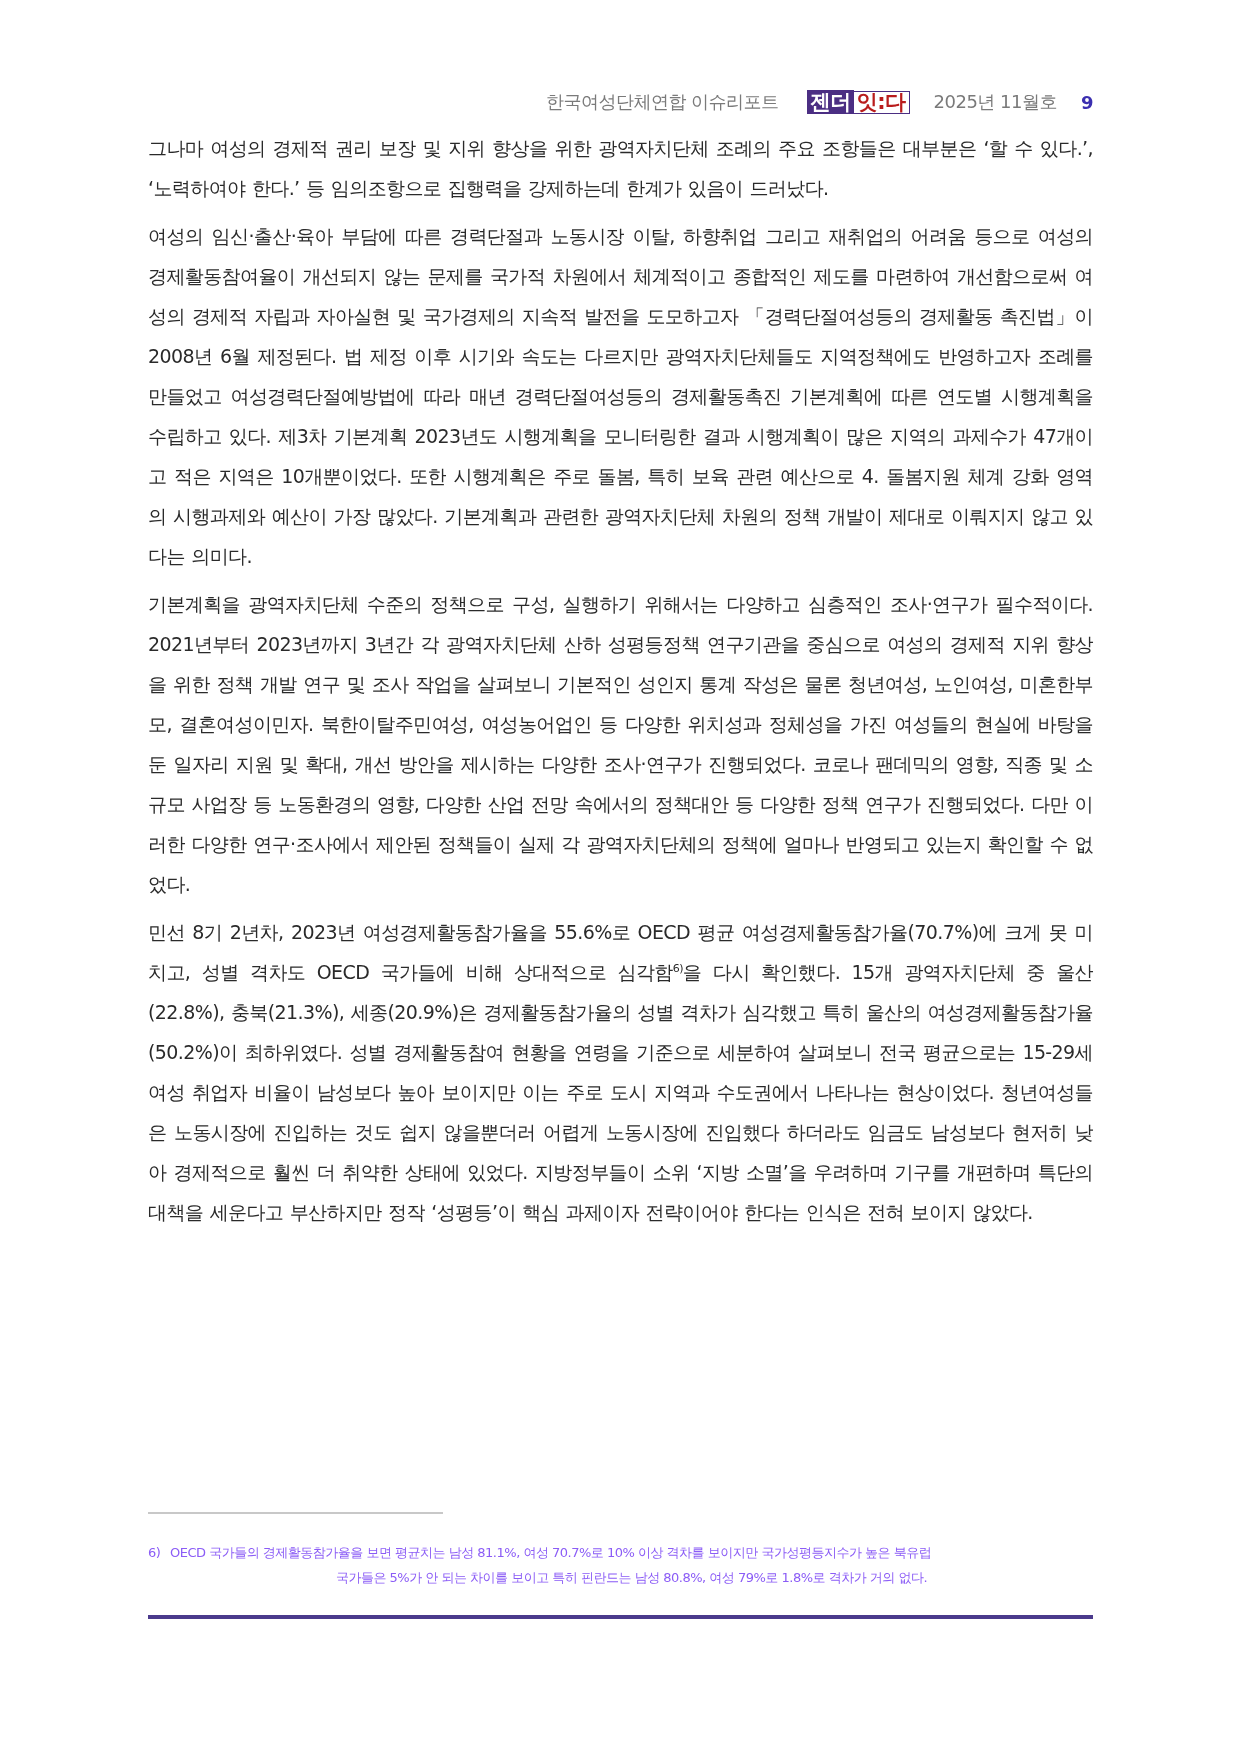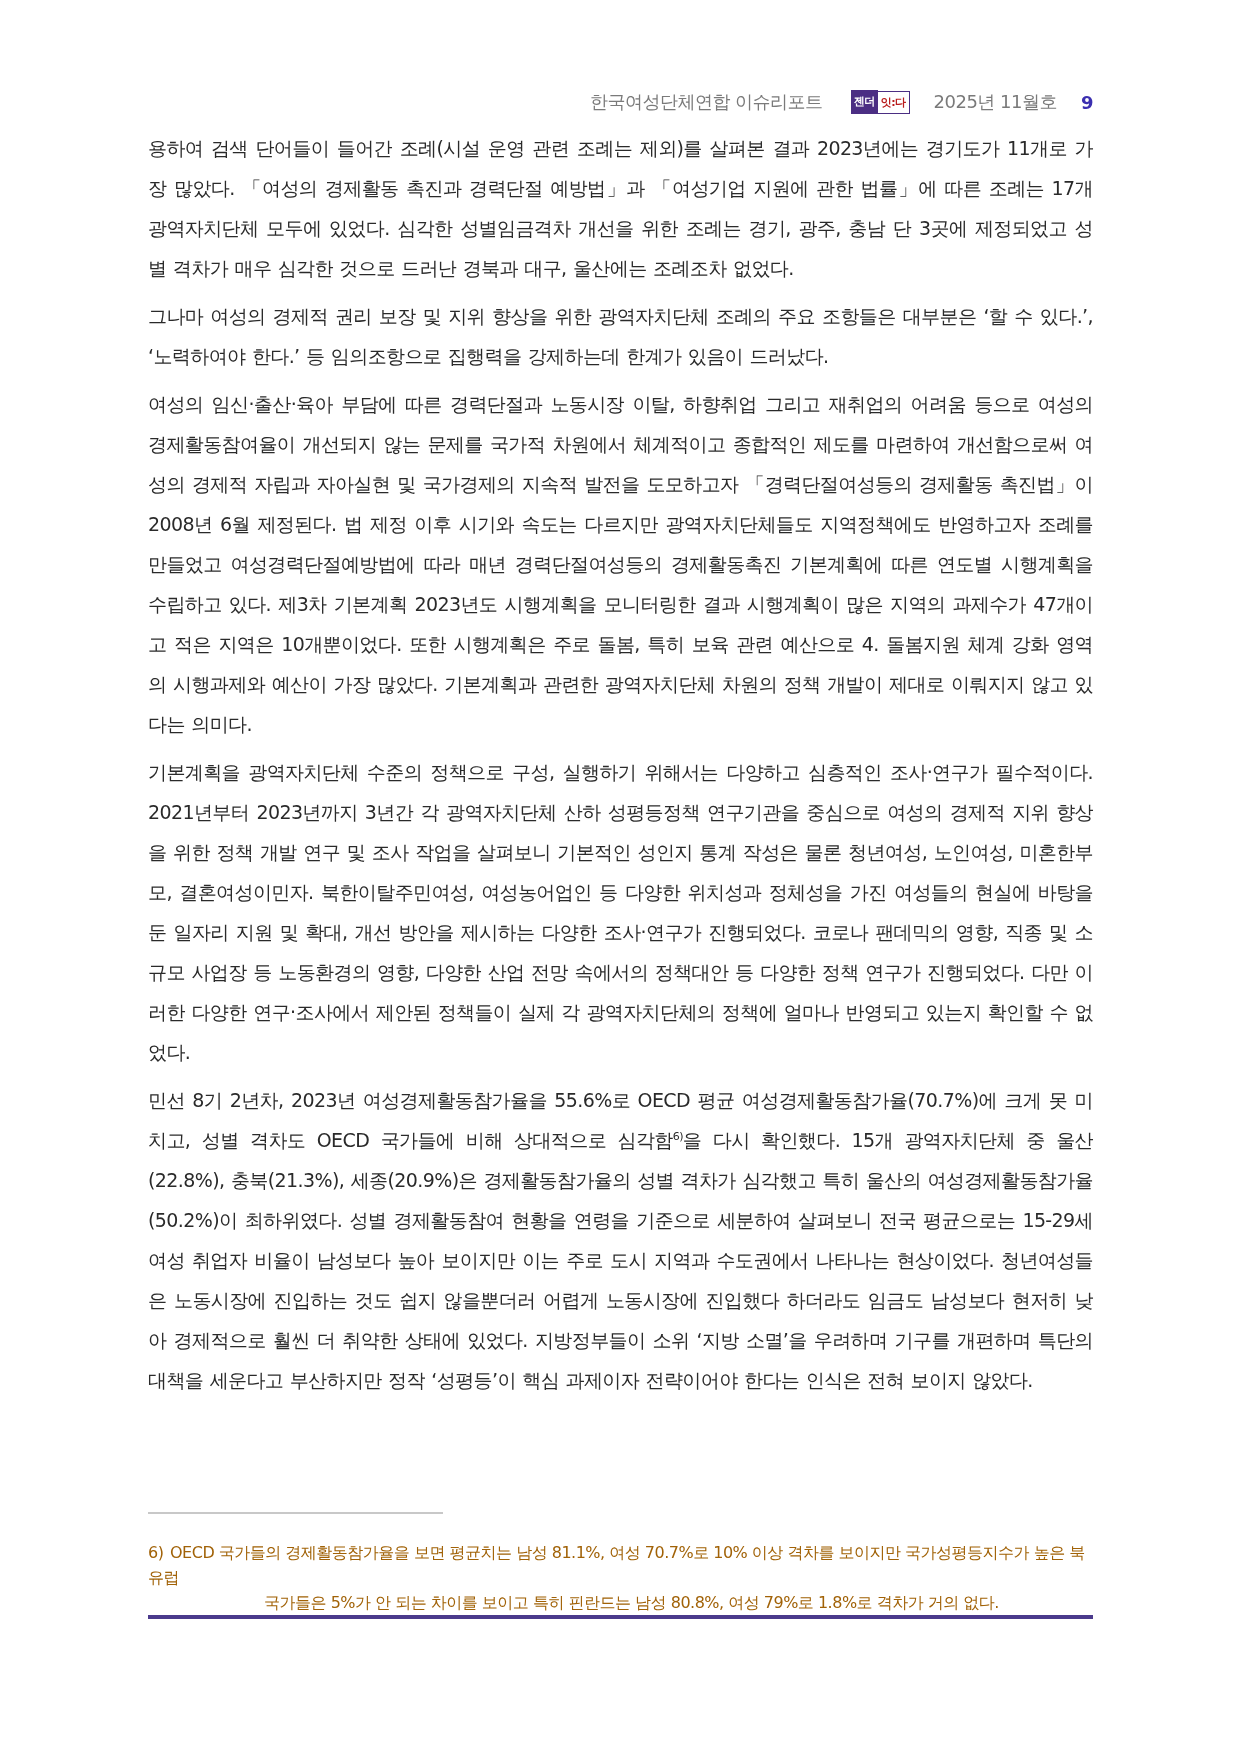"젠더" .logo { font-size: 11px -> 21px }
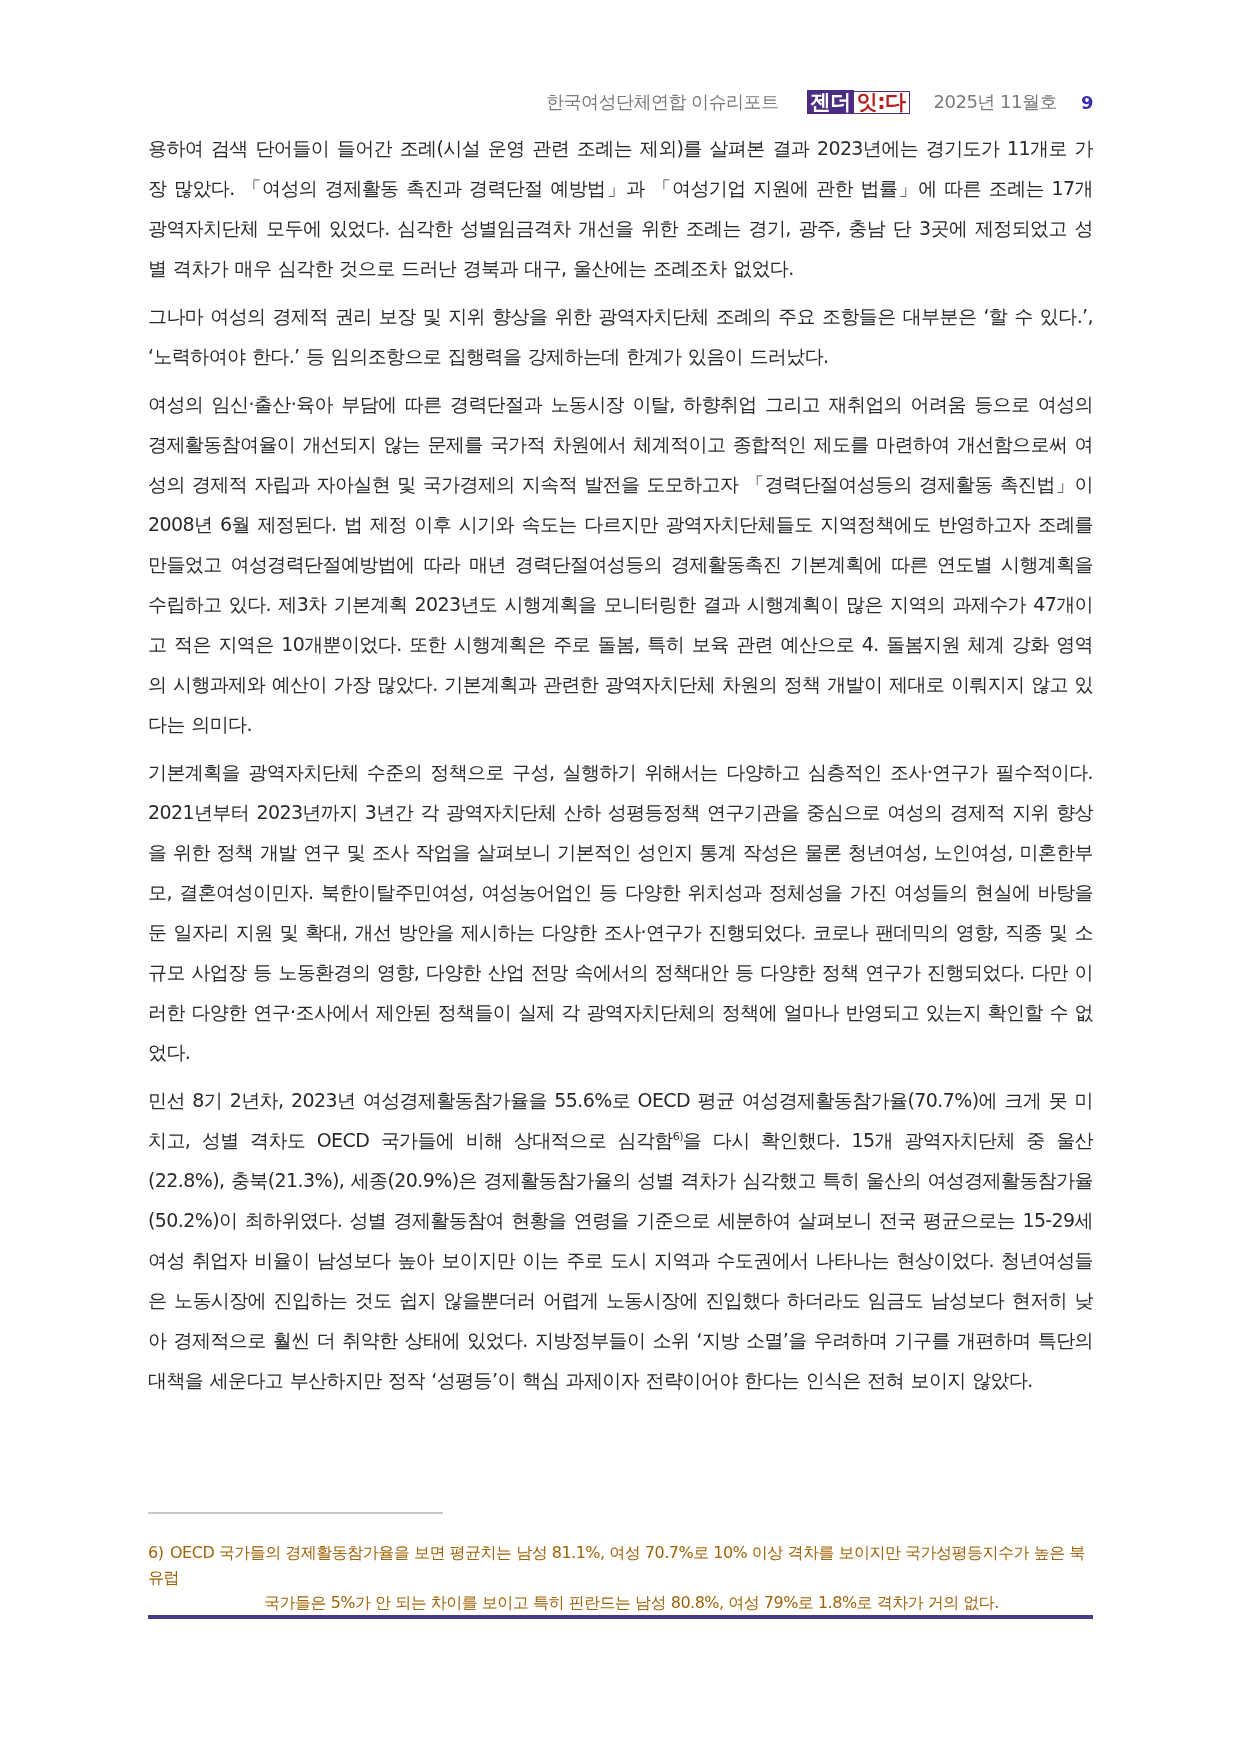"용하여 검색 단어들이 들어간 조례(시설" p.para { html: <p>용하여 검색 단어들이 들어간 조례(시설 운영 관련 조례는 제외)를 살펴본 결과 2023년에는 경기도가 11개로 가장 많았다. 「여성의 경제활동 촉진과 경력단절 예방법」과 「여성기업 지원에 관한 법률」에 따른 조례는 17개 광역자치단체 모두에 있었다. 심각한 성별임금격차 개선을 위한 조례는 경기, 광주, 충남 단 3곳에 제정되었고 성별 격차가 매우 심각한 것으로 드러난 경북과 대구, 울산에는 조례조차 없었다.</p> -> none }
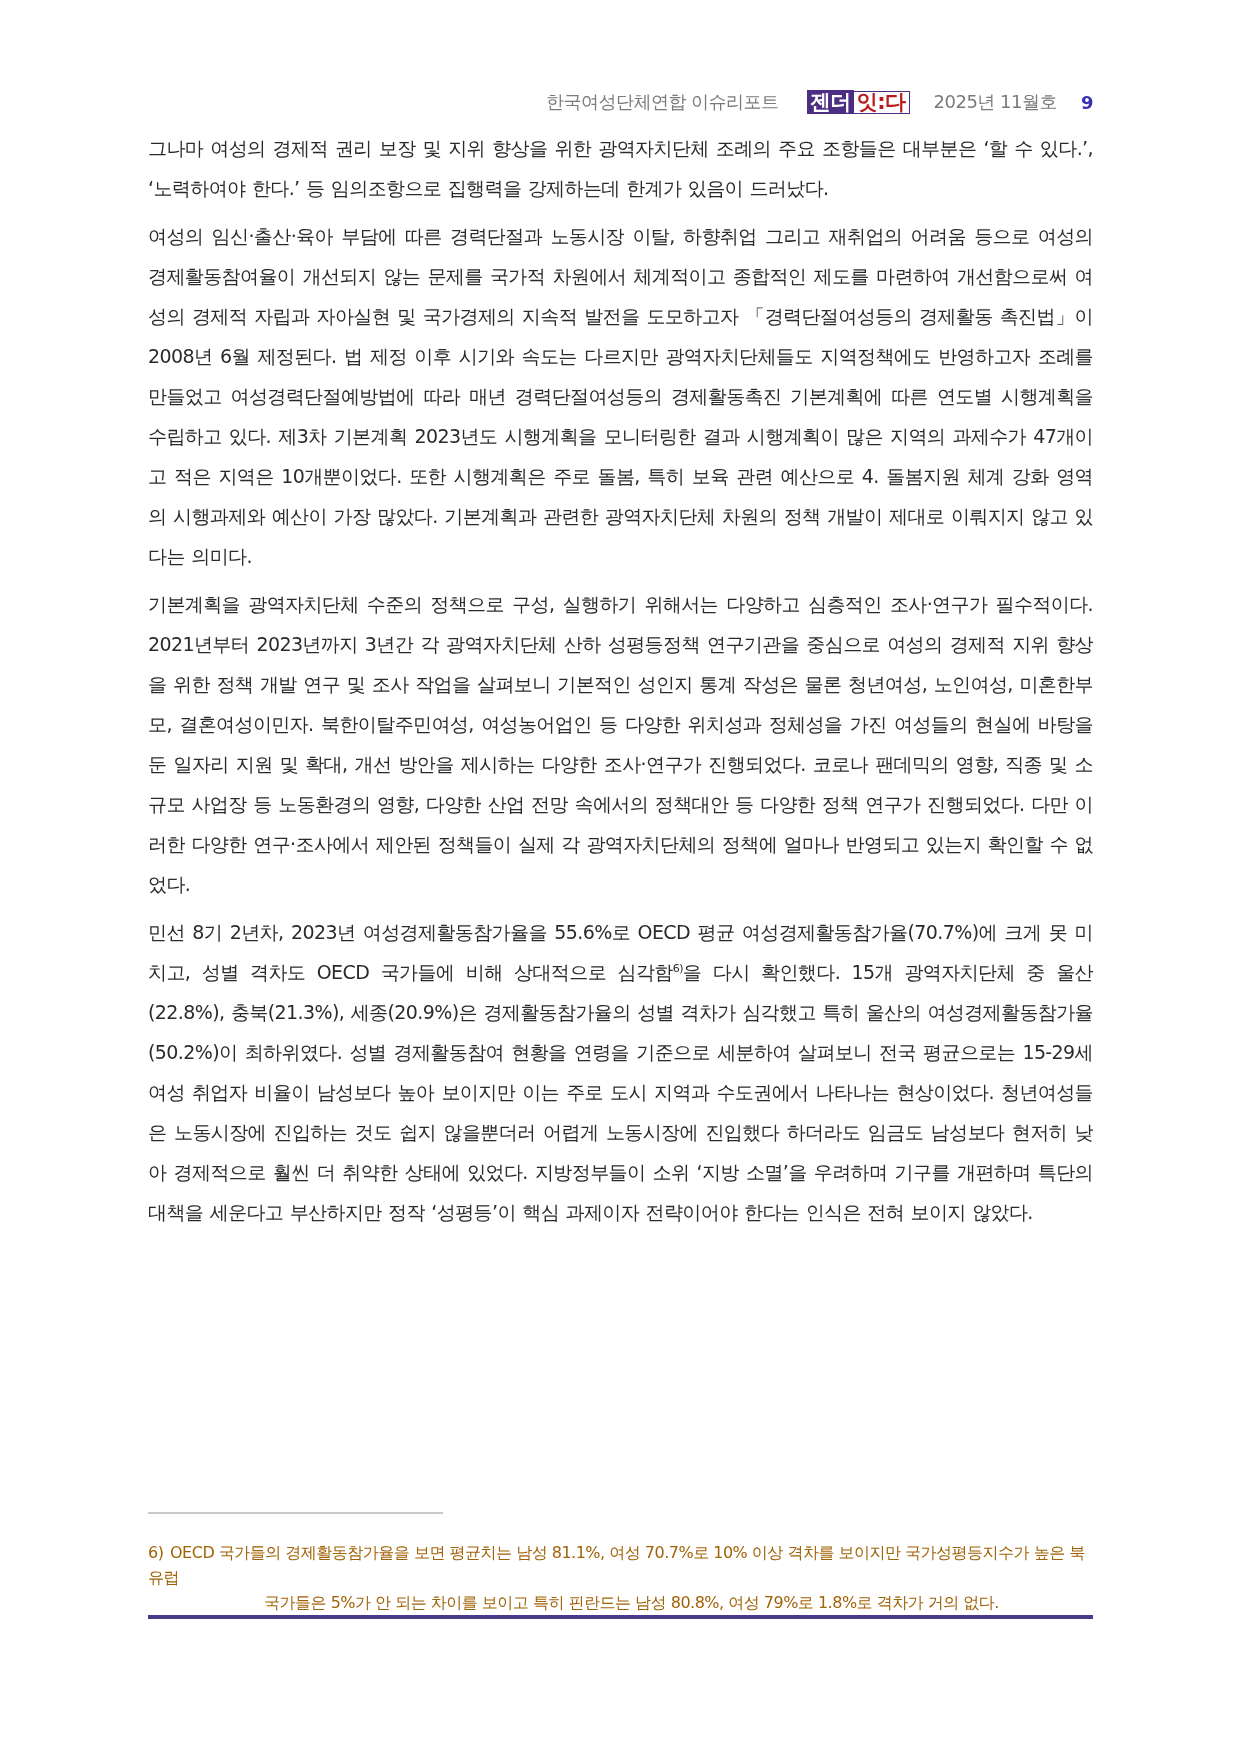"6) OECD 국가들의 경제활동참가율을 보면" .footnote { color: #a16207 -> #8b5cf6; font-size: 16px -> 13px }
